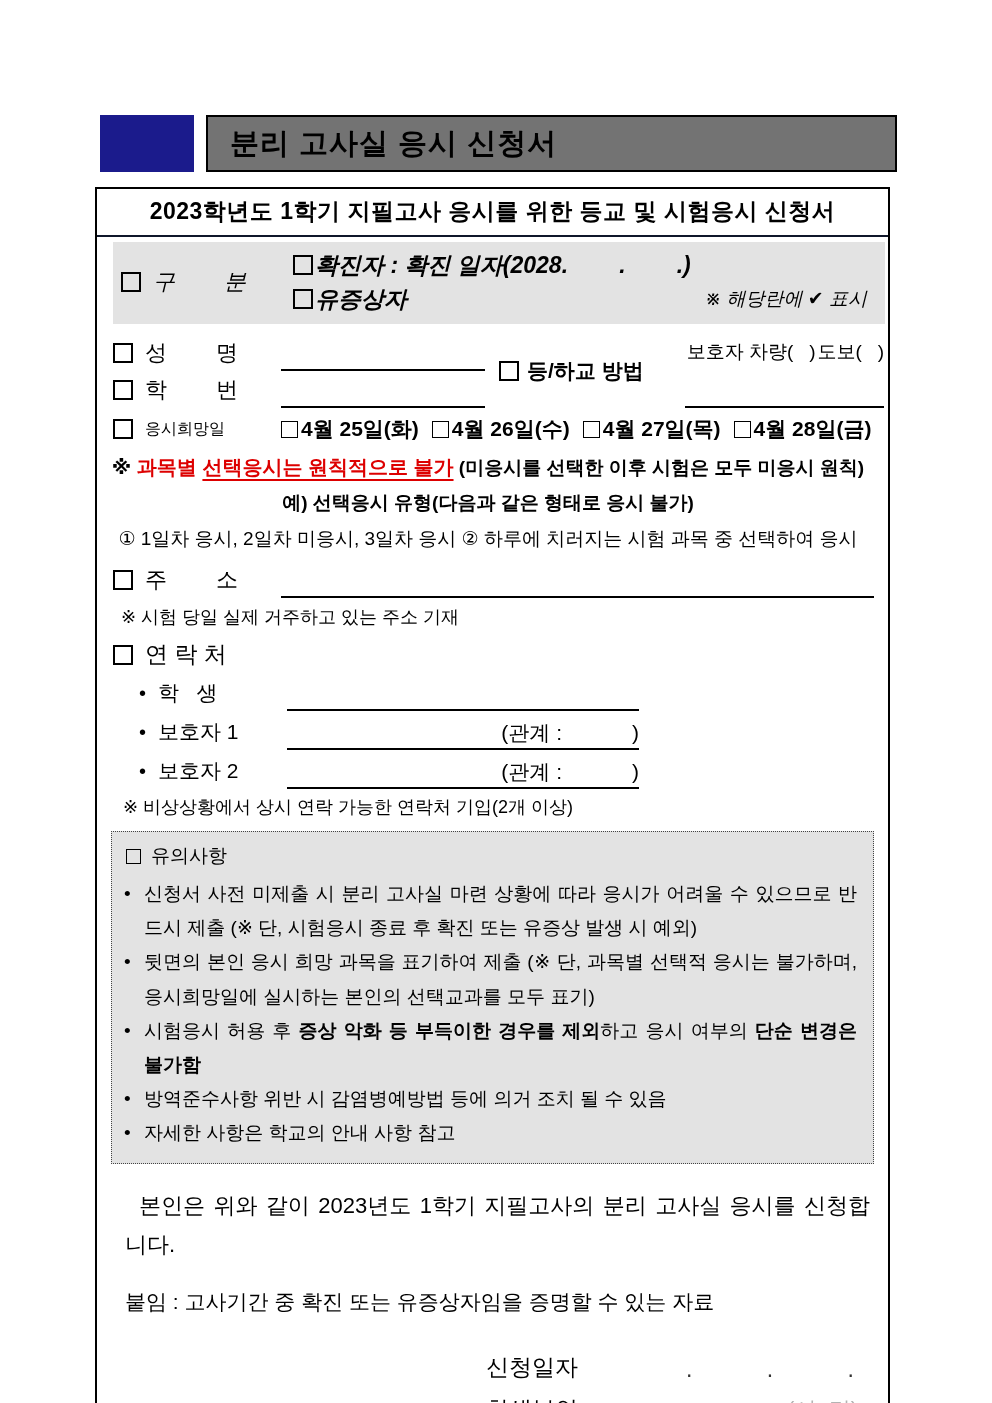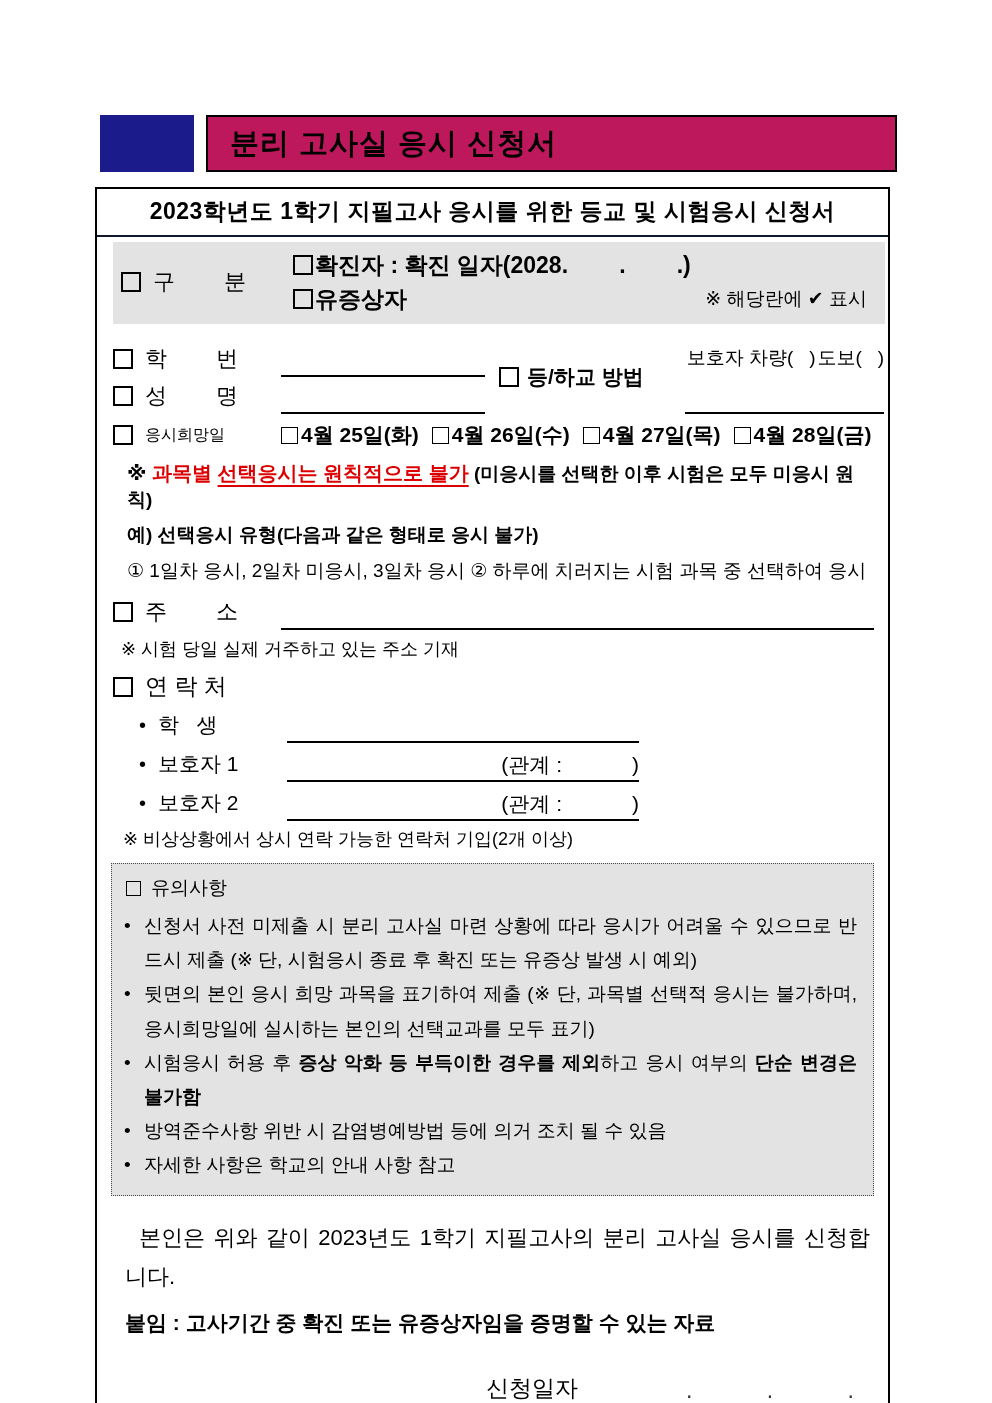"분리 고사실 응시 신청서" .title-box { background: #be185d -> #737373 }
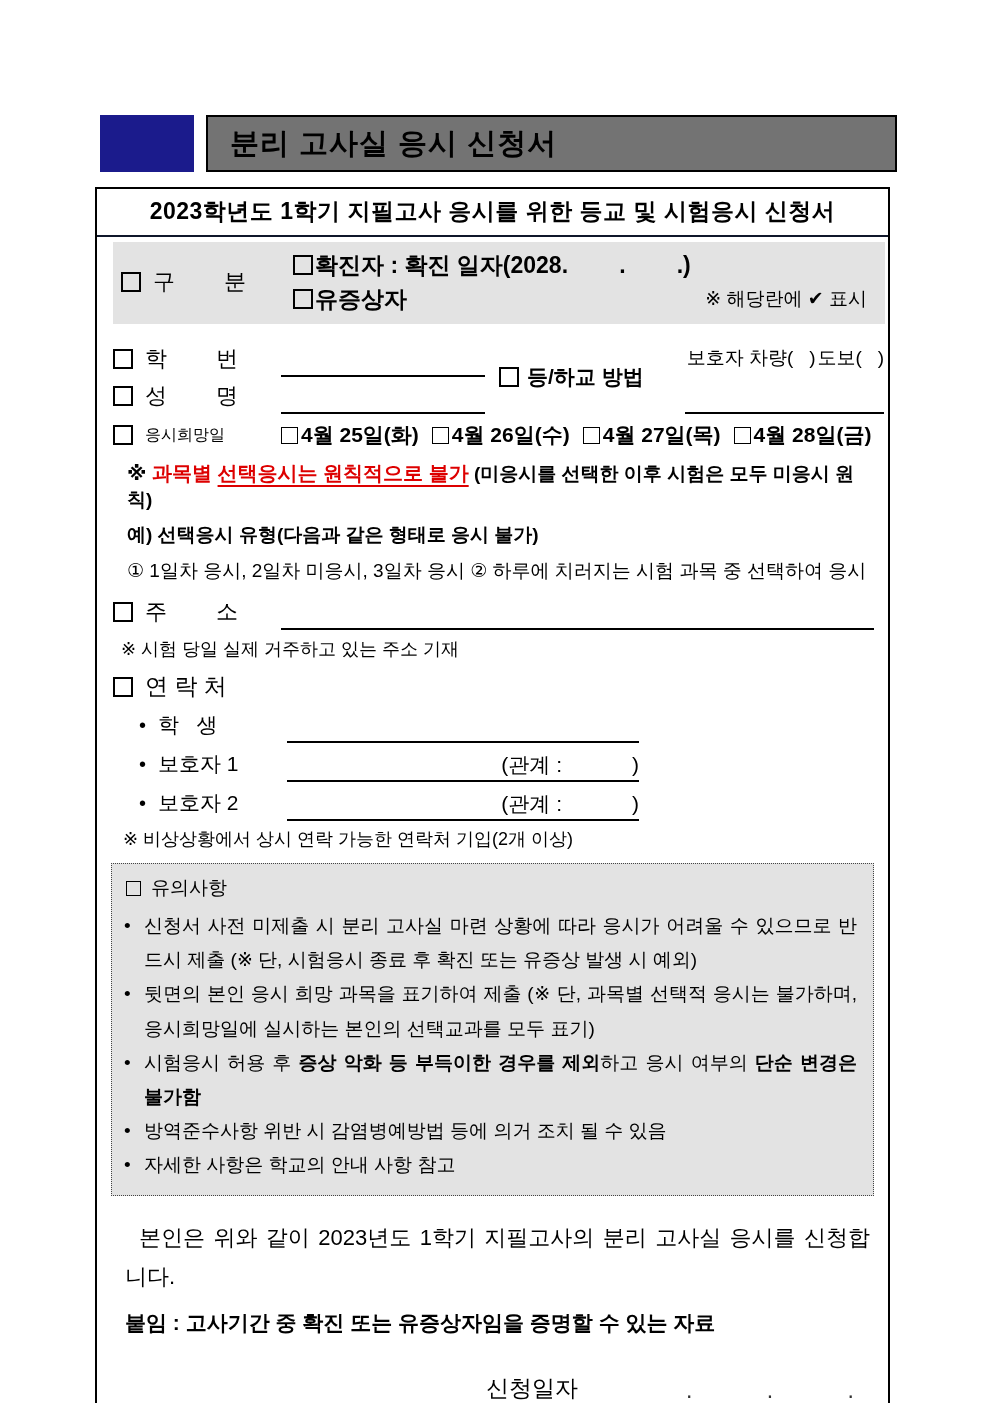"구 분" .category-row { font-style: none -> italic; margin: 5px 3px 14px 16px -> 5px 3px 8px 16px }
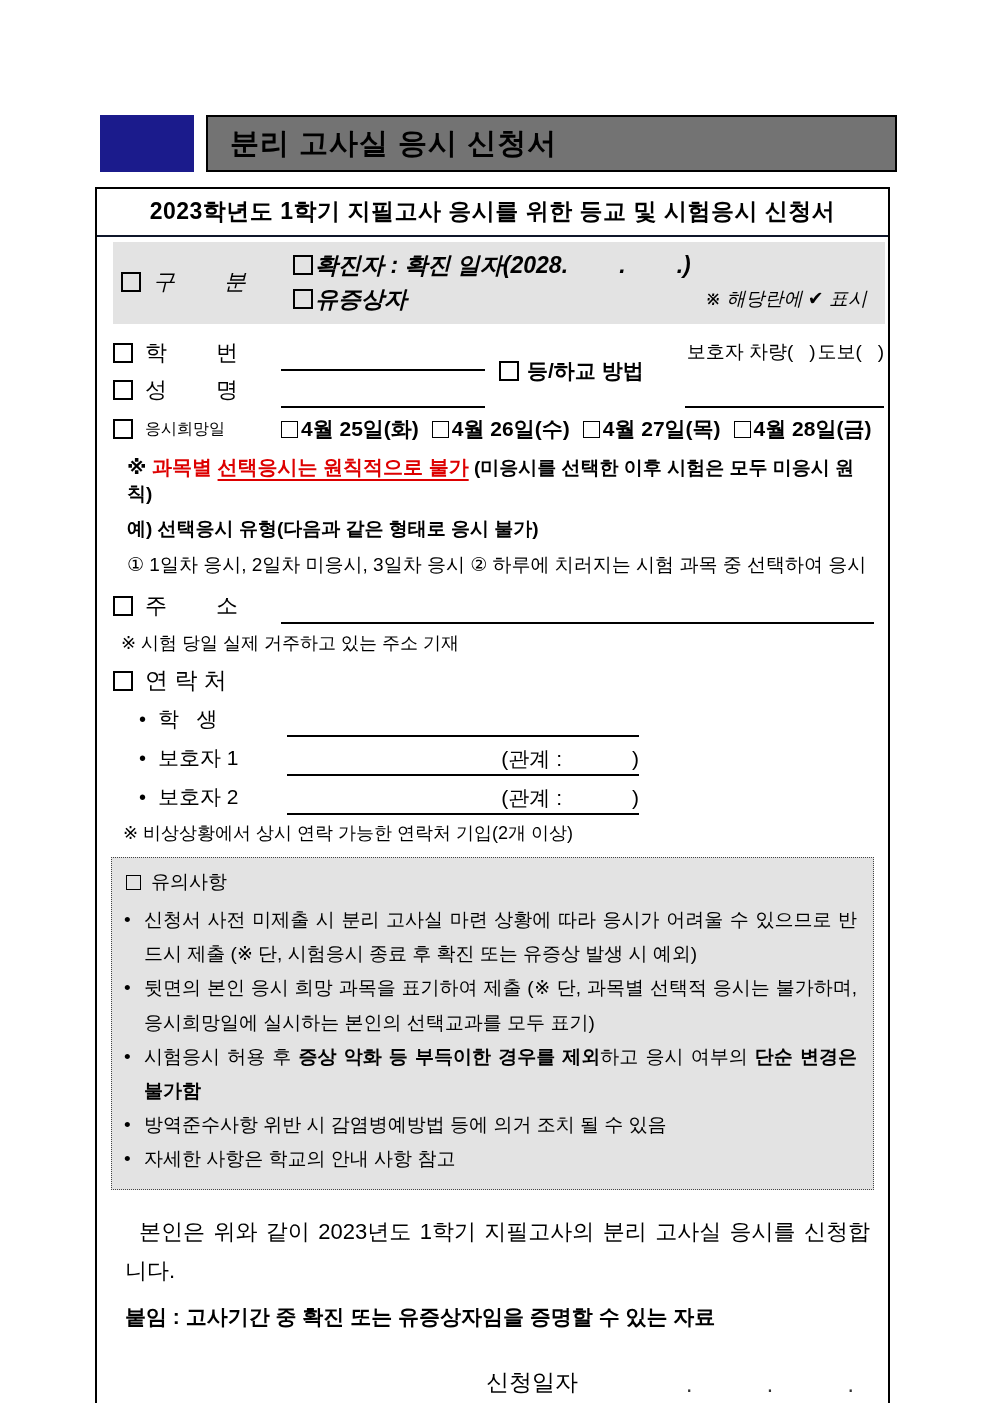"학 번" div.id-row { order: before "성 명" -> after "성 명" }
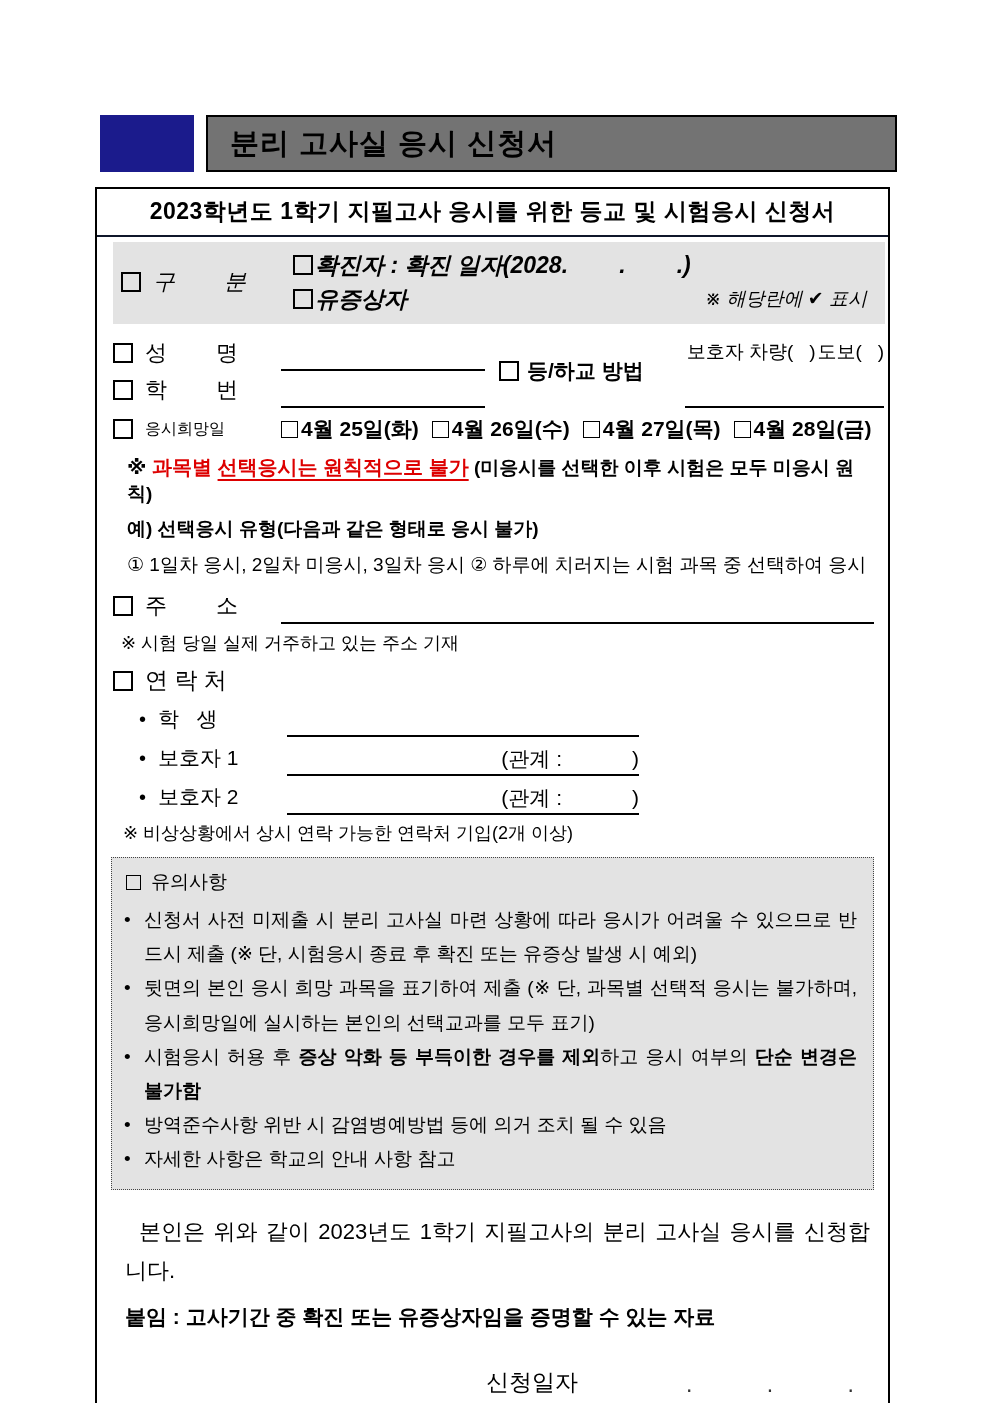"※ 과목별 선택응시는 원칙적으로 불가" .notes { padding: 9px 14px 0 30px -> 9px 14px 0 5px; text-align: none -> center }
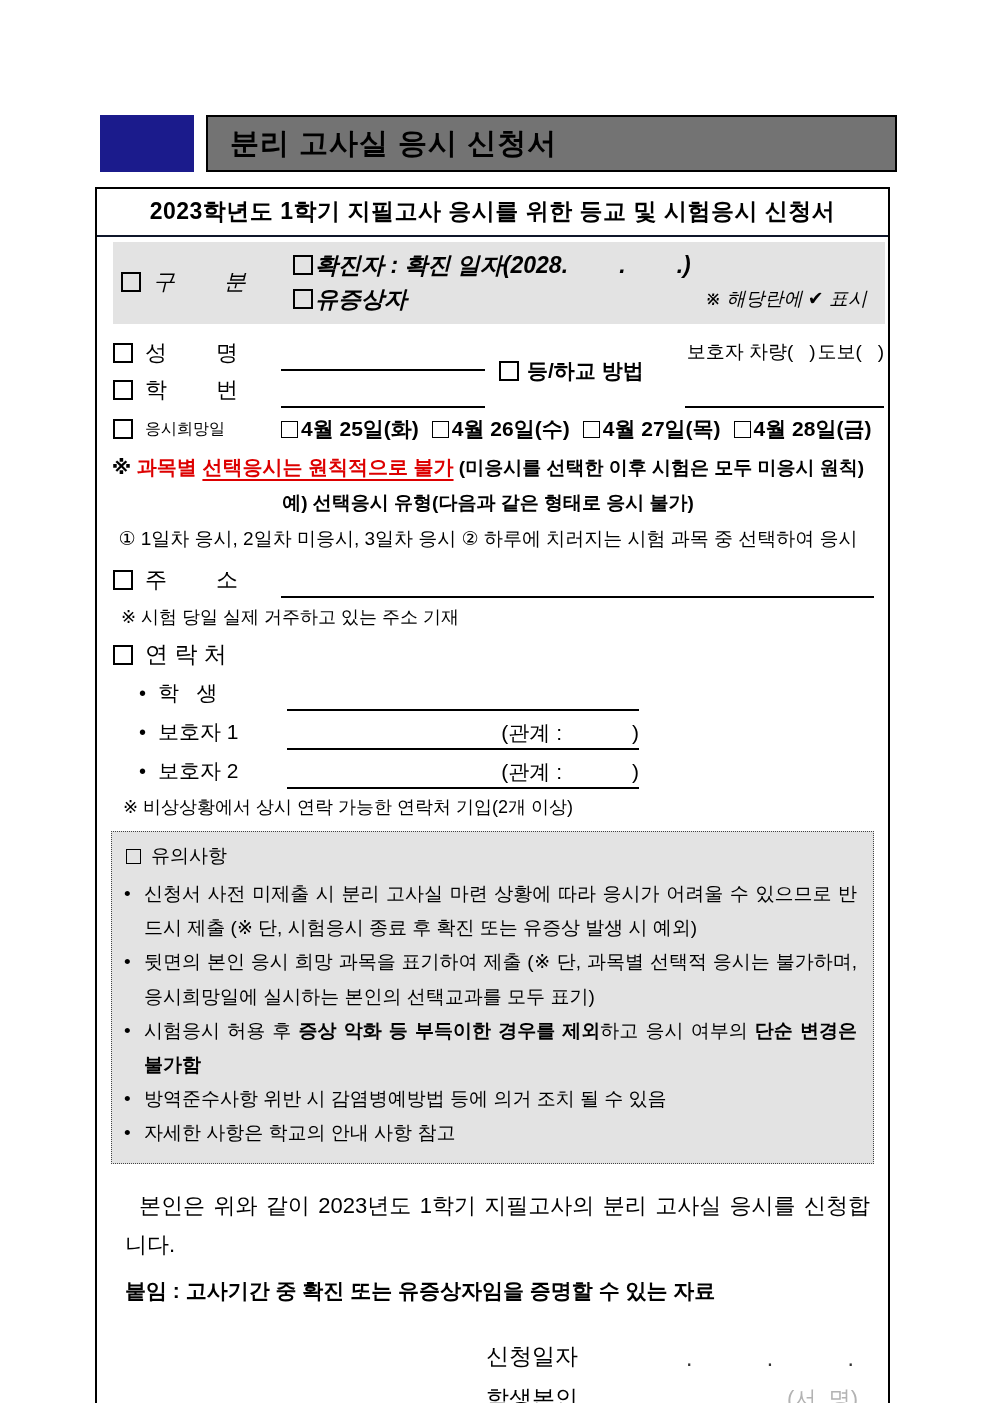"붙임 : 고사기간 중 확진" .attach { font-weight: bold -> normal; margin-top: 12px -> 23px }
